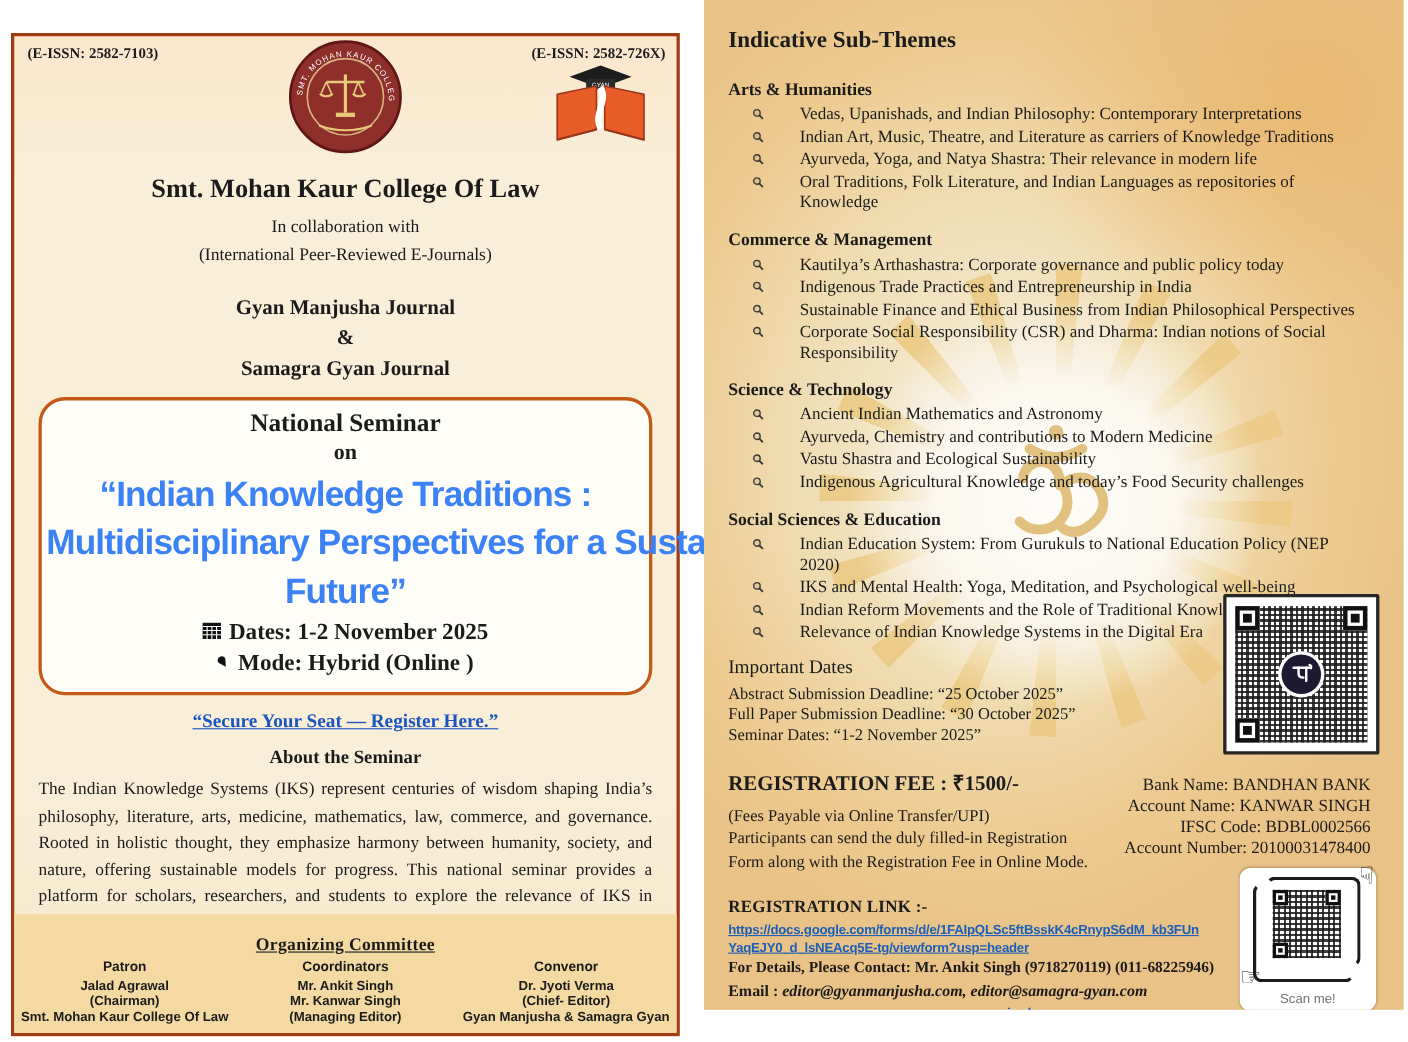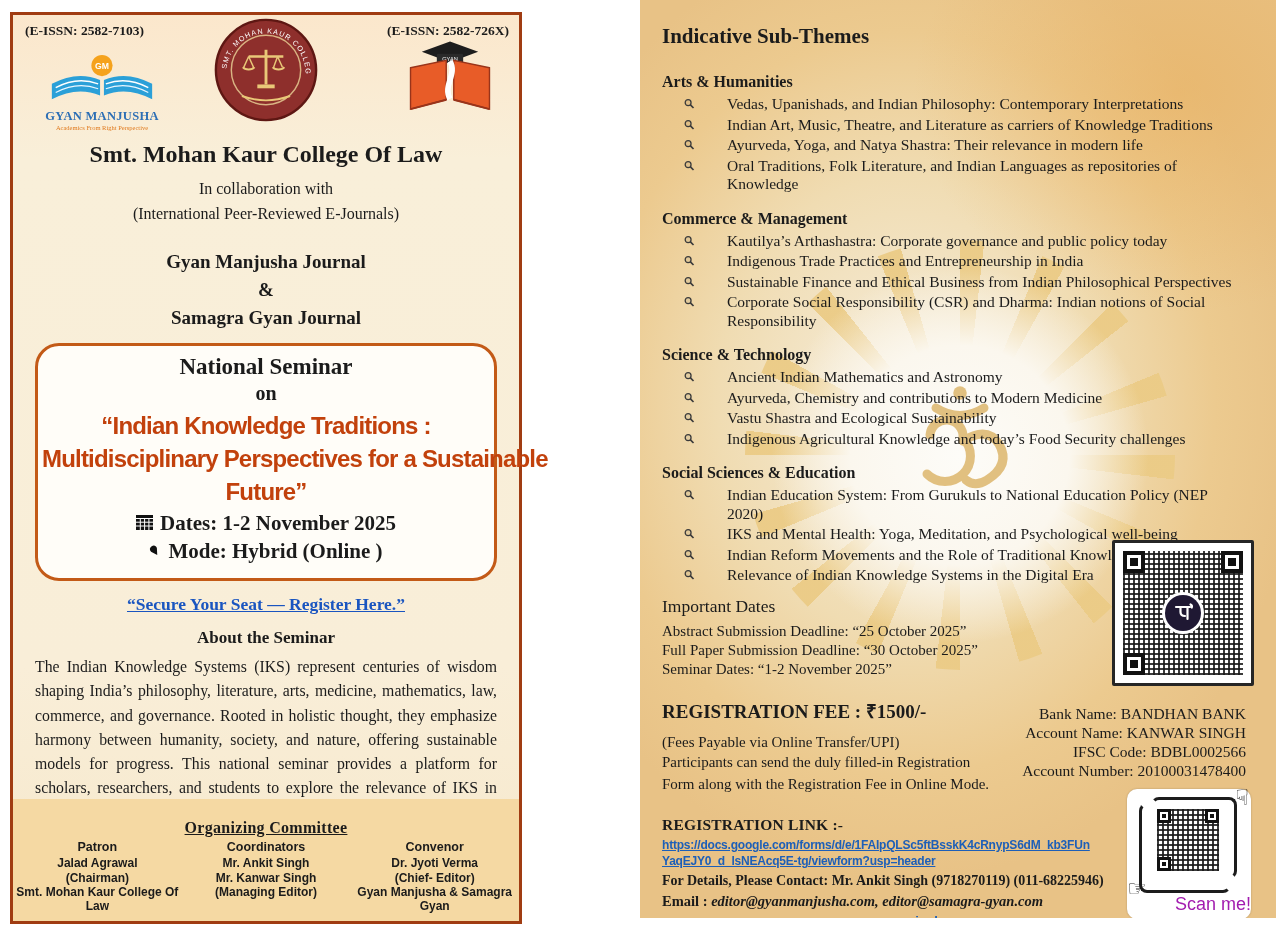"(E-ISSN: 2582-7103)" .page-left { top: 12px -> 30px; width: 512px -> 608px }
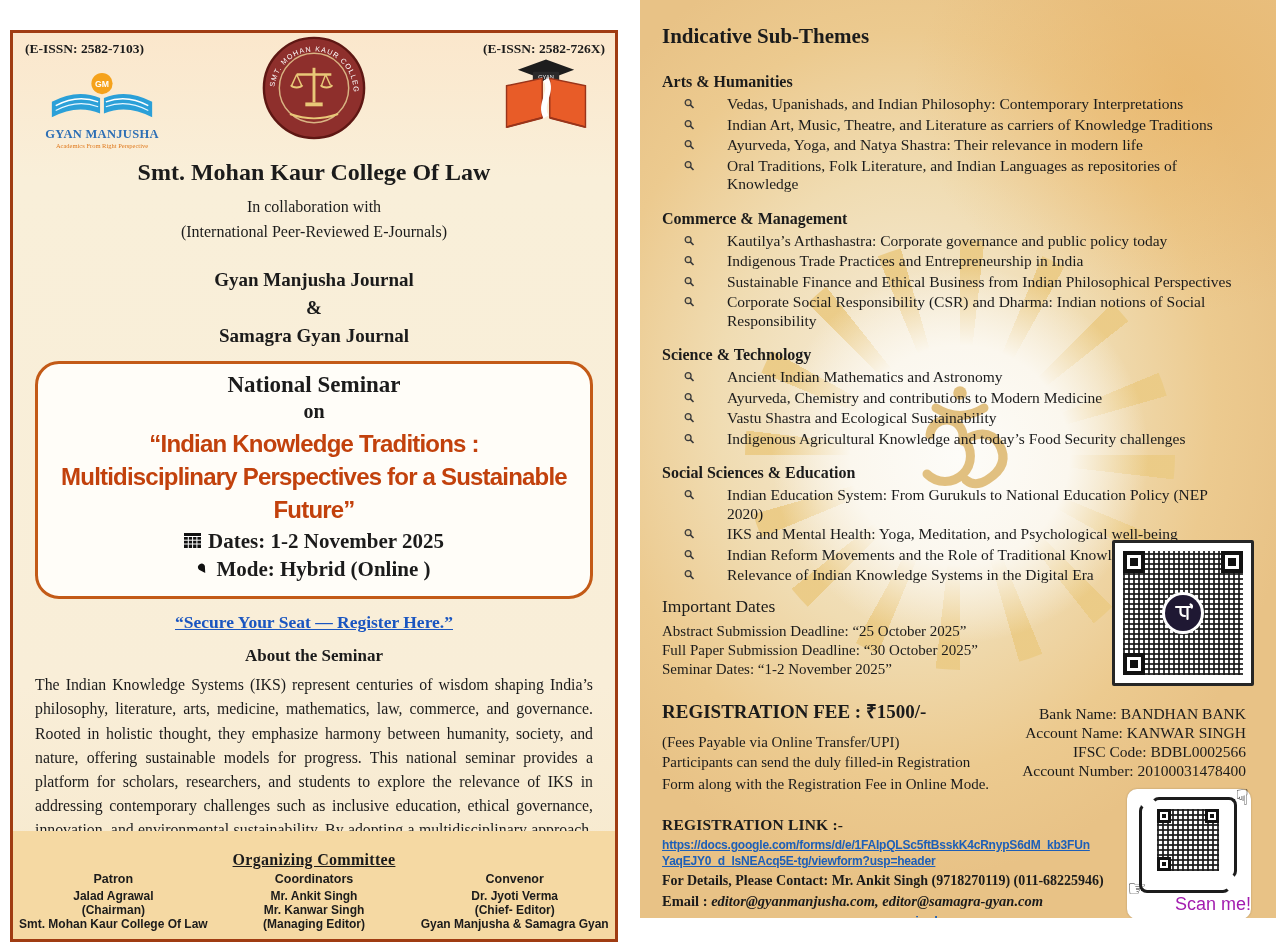"GM" div.logo-gm { html: <div> <span> <svg> <circle></circle> <text>GM</text> <path></path> <path></path> <path></path> <path></path> <path></path> <path></path> </svg> </span> <div>GYAN MANJUSHA</div> <div>Academics From Right Perspective</div> </div> -> none }
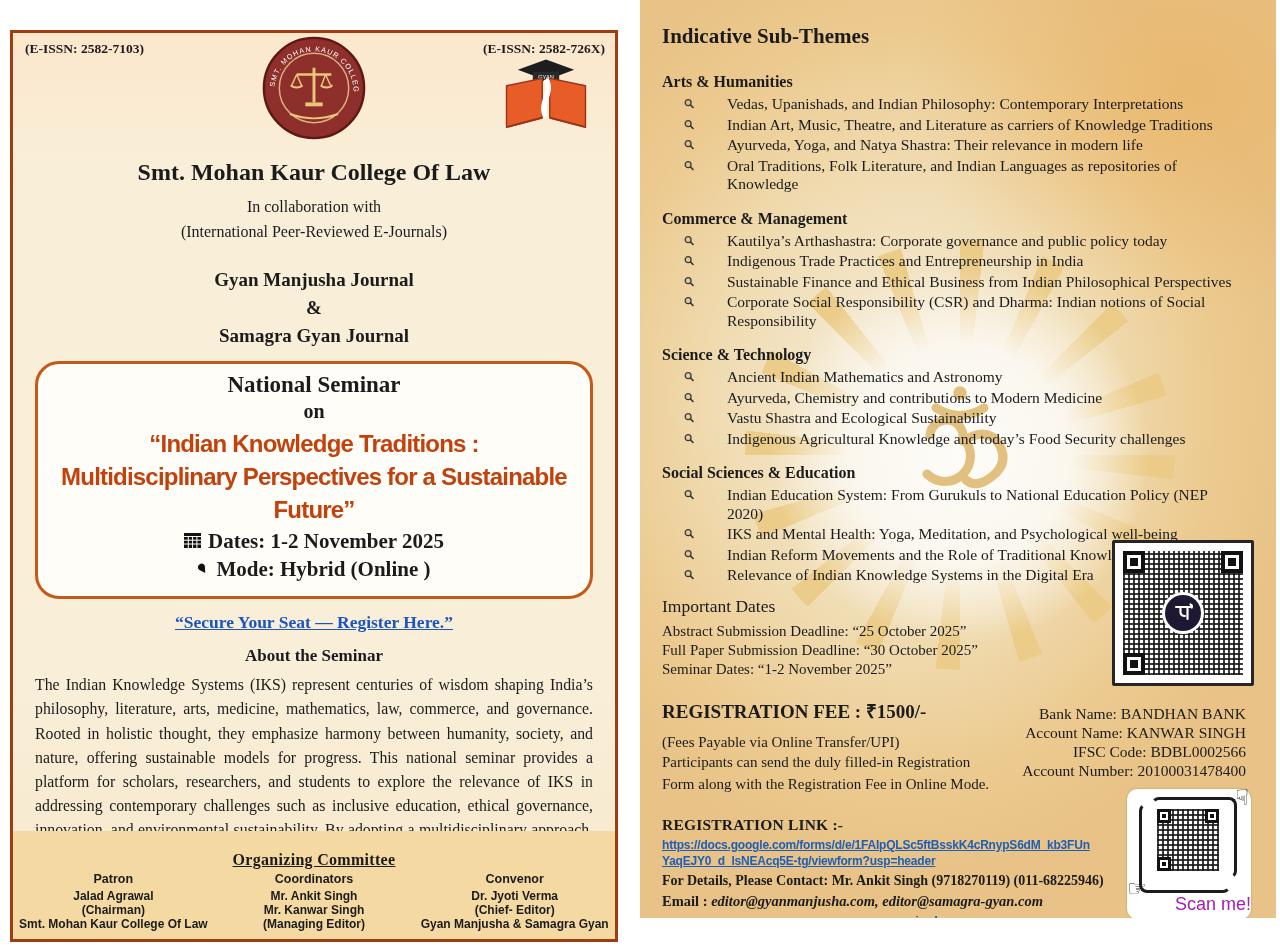"“Indian Knowledge Traditions :" .sem-title { color: #c2410c -> #3b82f6; font-size: 24px -> 32px }
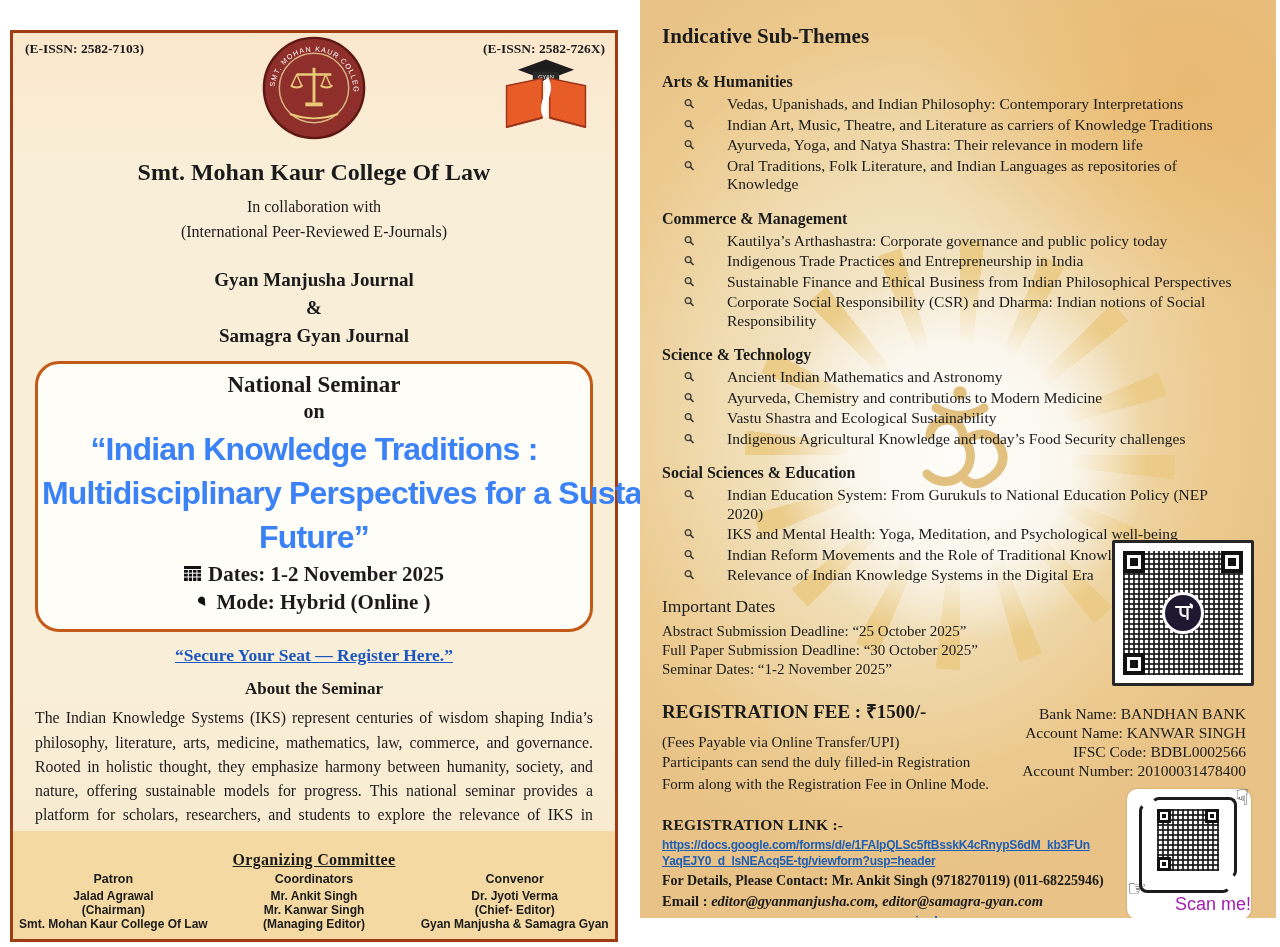"Scan me!" .scan-label { color: #a21caf -> #737373; font-size: 18px -> 12px; text-align: right -> center }
